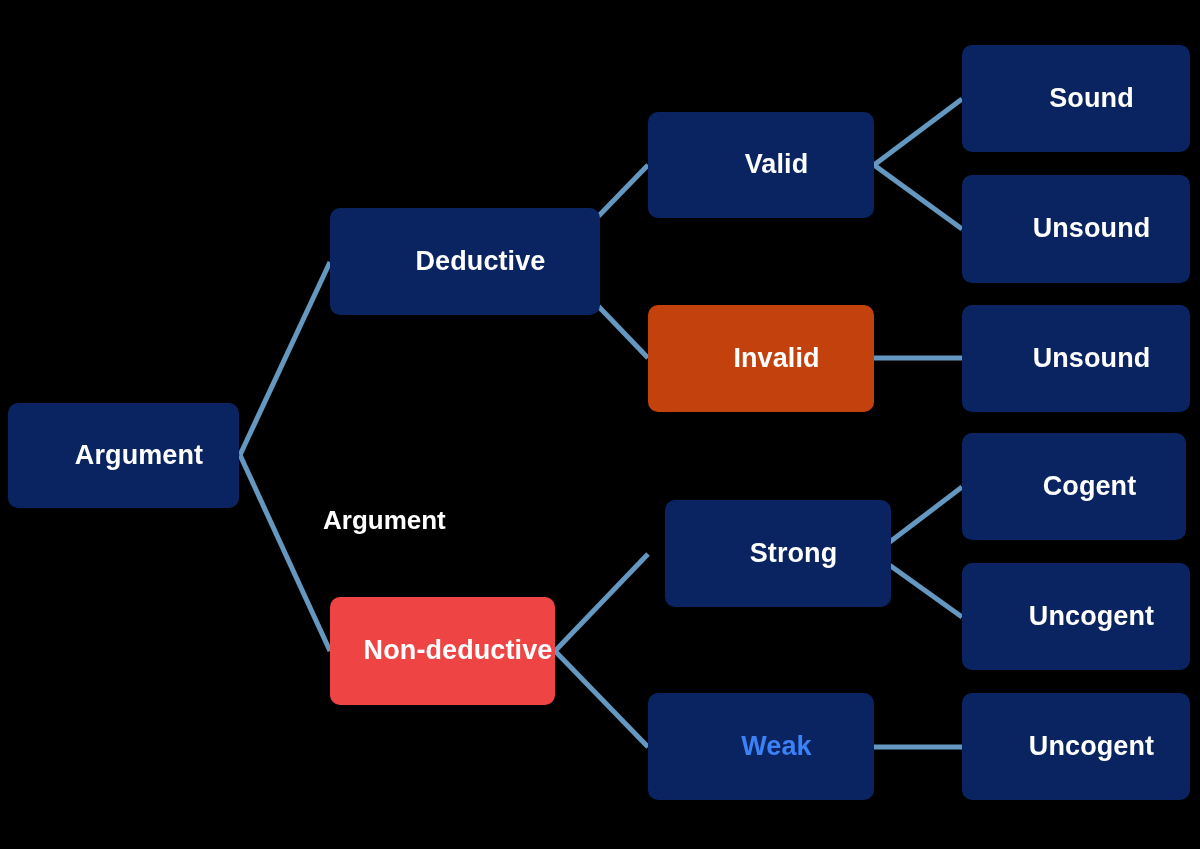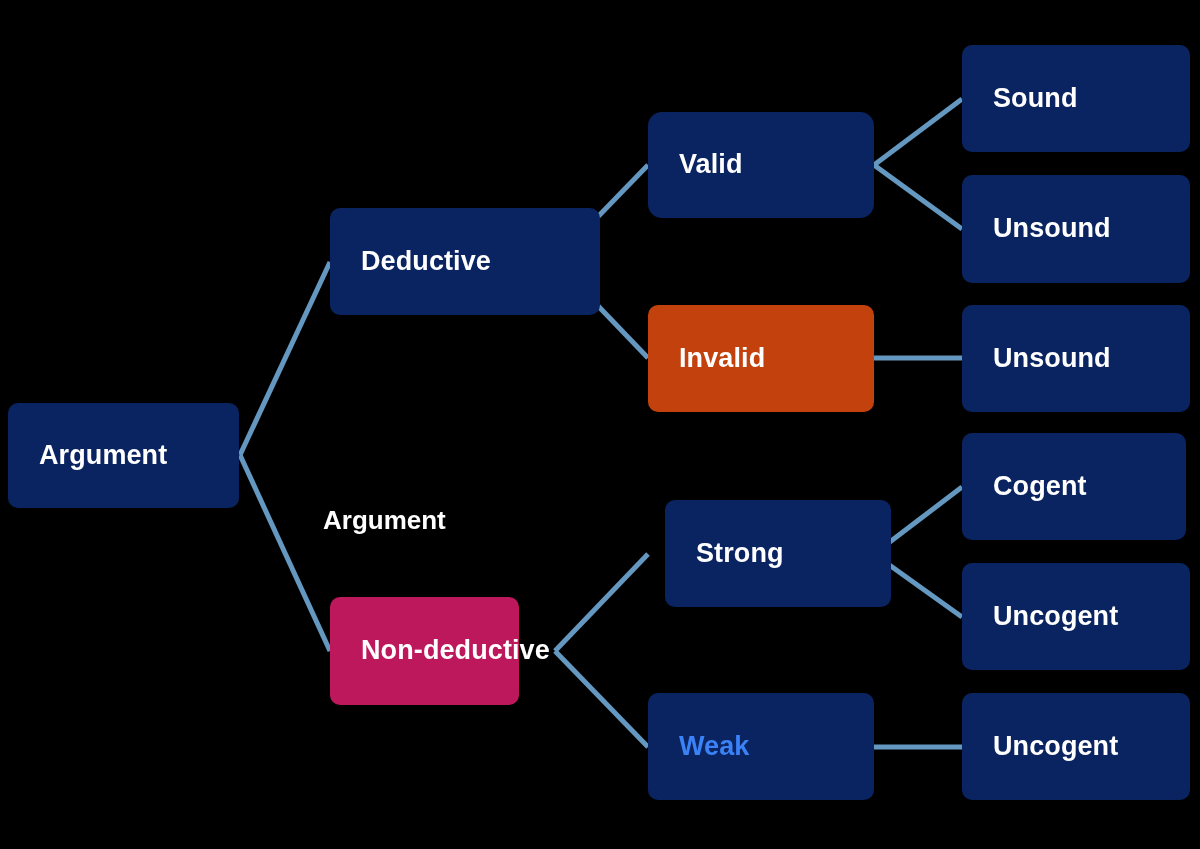"Sound" .node { justify-content: flex-start -> center }
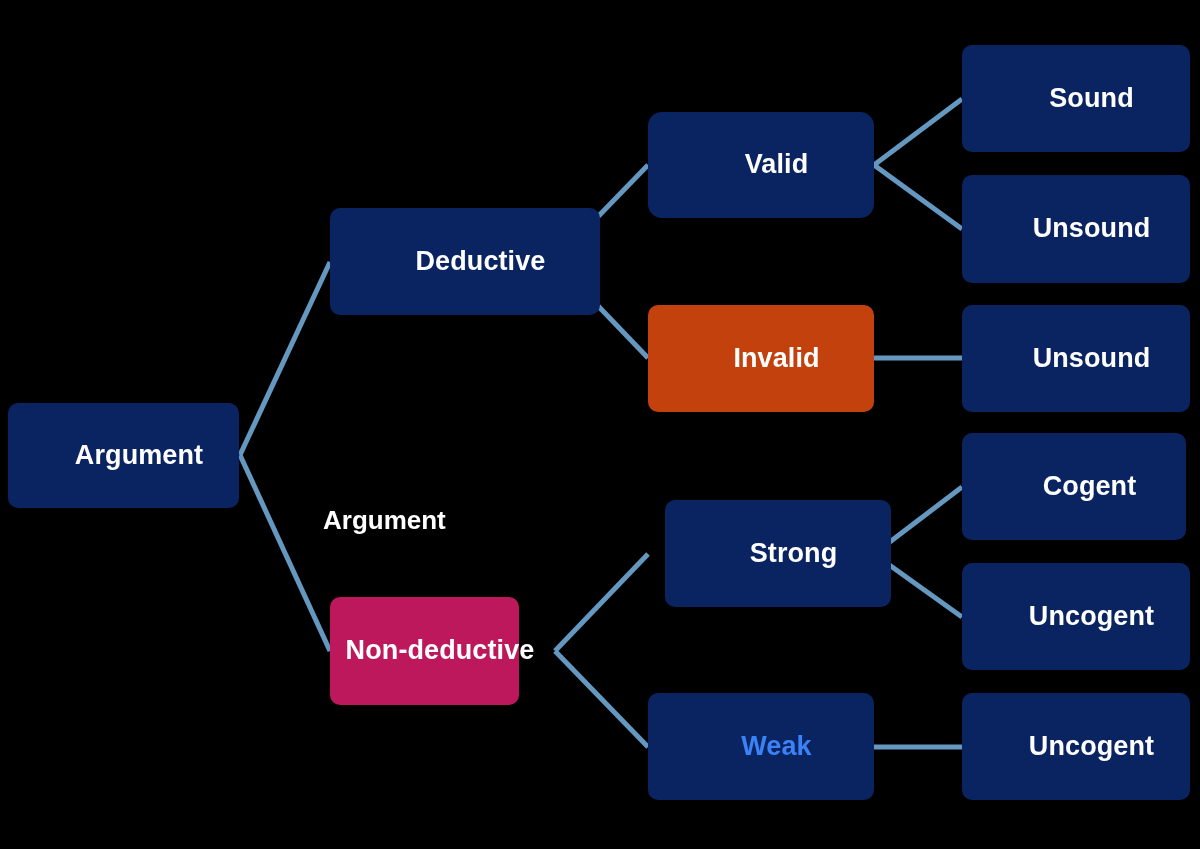"Valid" div.node { border-radius: 14px -> none }
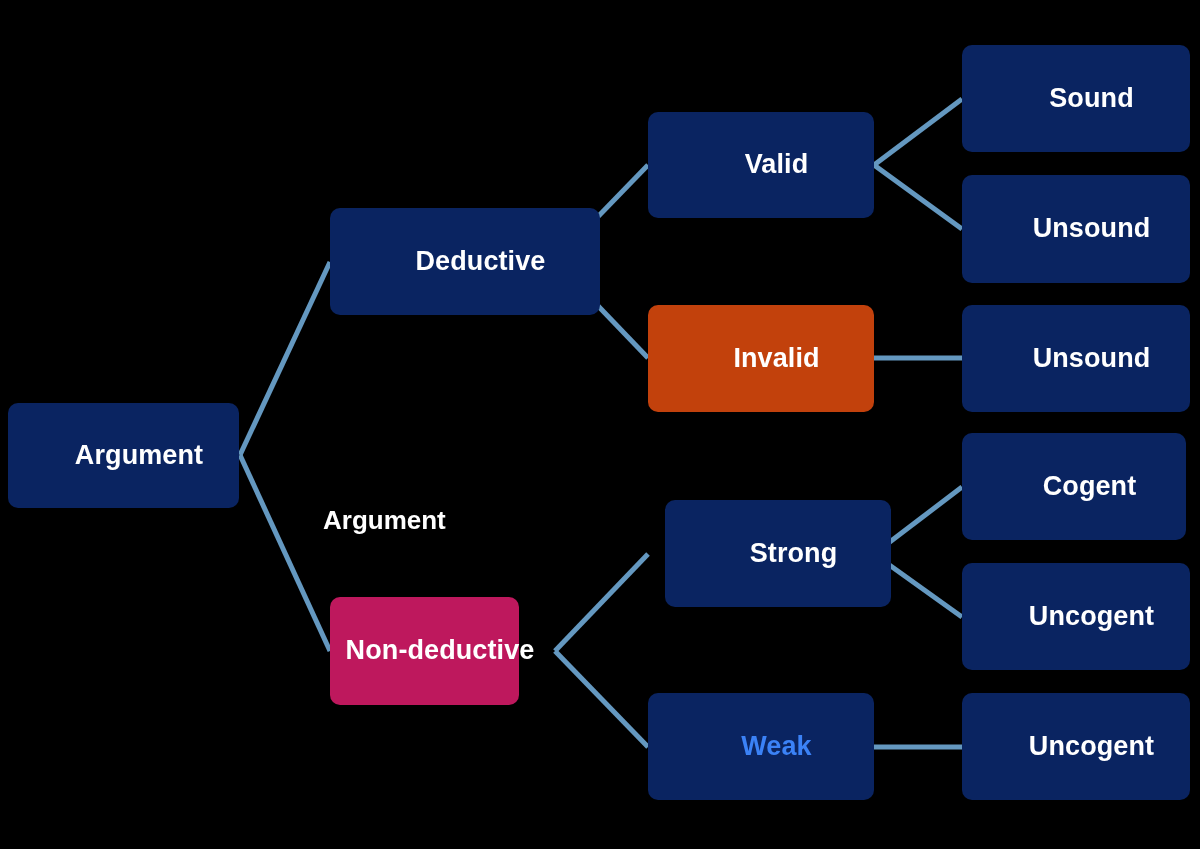"Non-deductive" div.node { background: #be185d -> #ef4444; width: 189px -> 225px }
